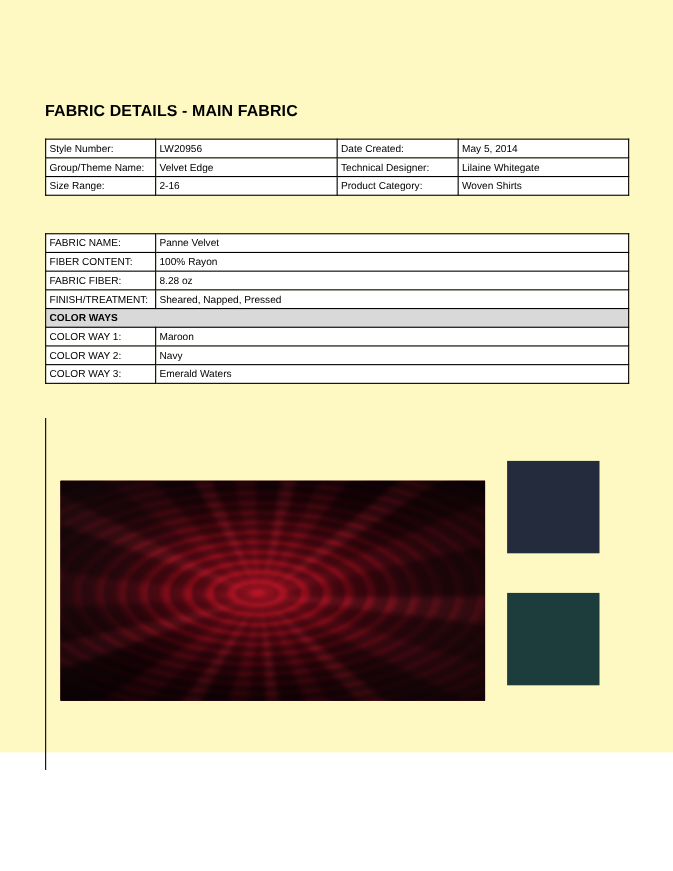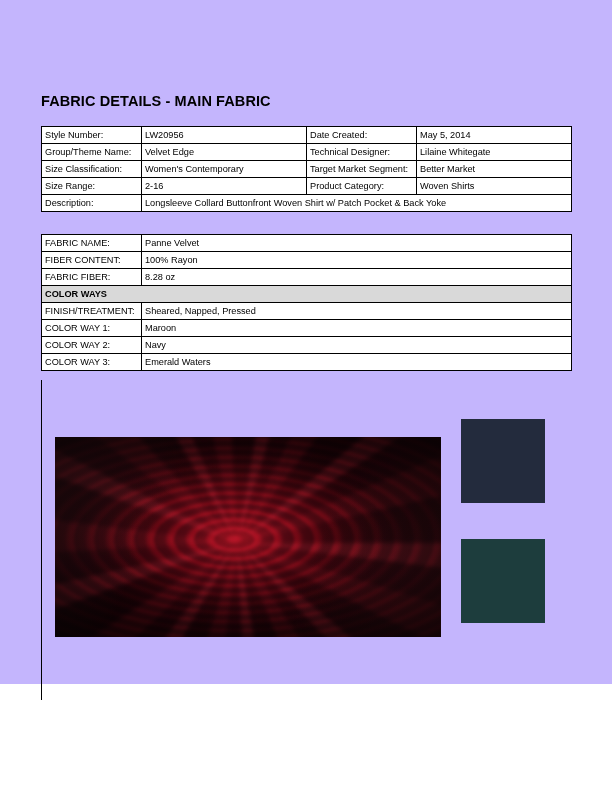"FABRIC DETAILS - MAIN FABRIC" .page { background: #c4b5fd -> #fef9c3 }
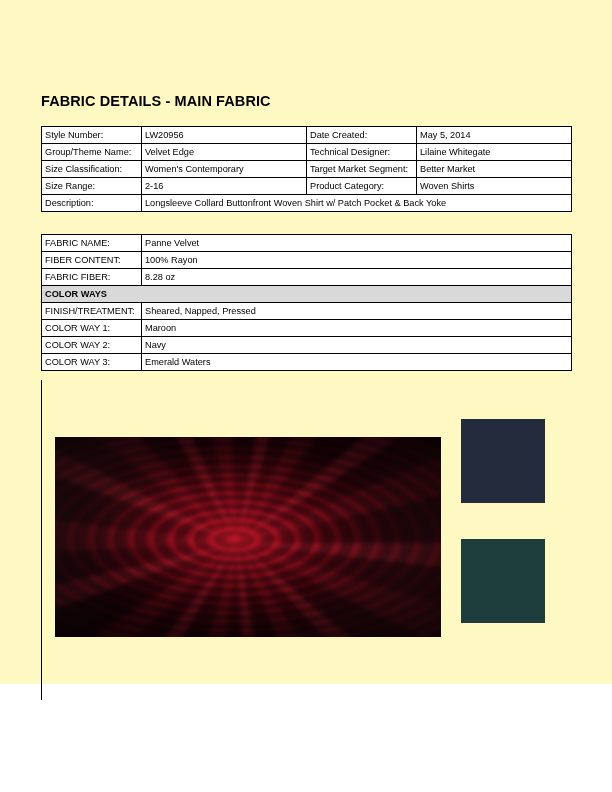"Size Classification:" tr { html: <tr> <td>Size Classification:</td> <td>Women's Contemporary</td> <td>Target Market Segment:</td> <td>Better Market</td> </tr> -> none }
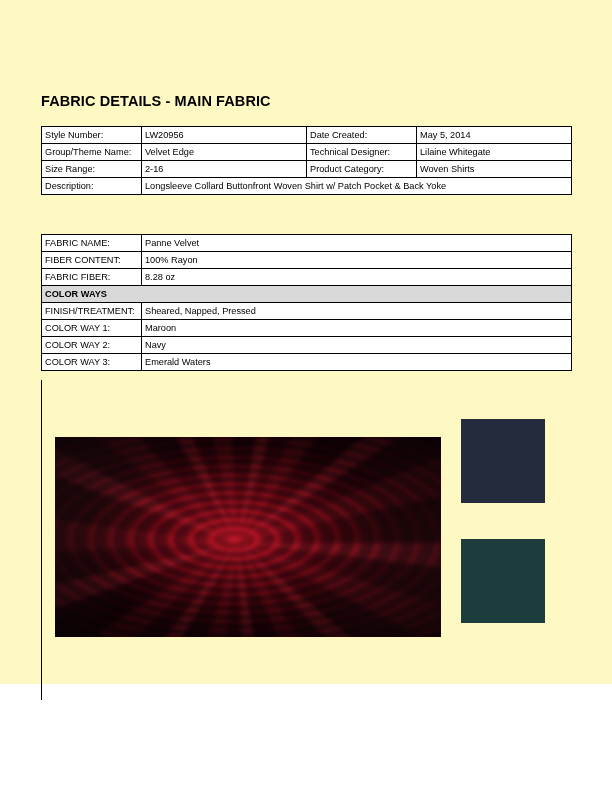"Description:" tr { html: <tr> <td>Description:</td> <td>Longsleeve Collard Buttonfront Woven Shirt w/ Patch Pocket &amp; Back Yoke</td> </tr> -> none }
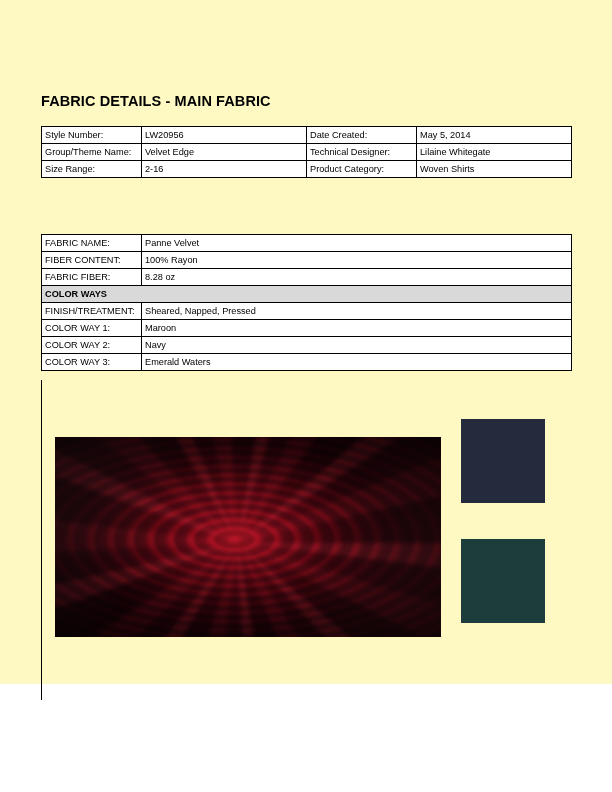"FABRIC NAME:" #fabric-table { top: 234px -> 212px }
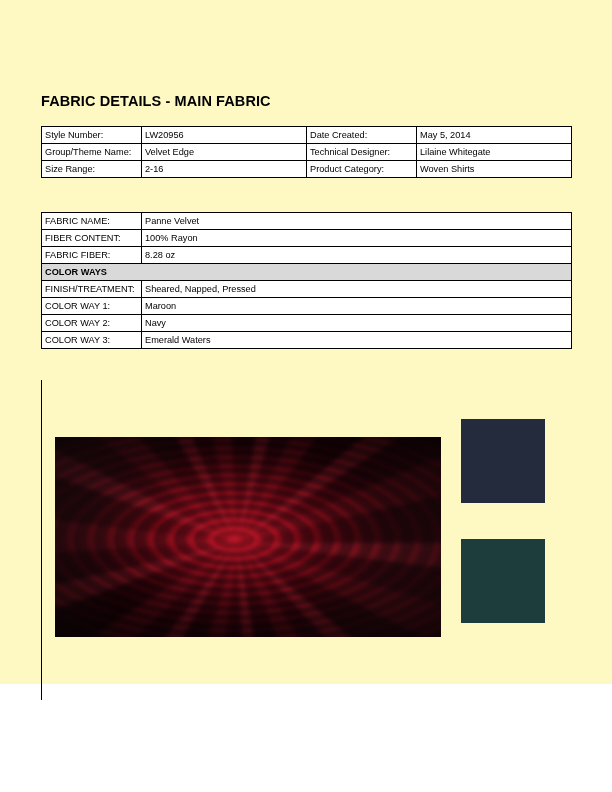"COLOR WAYS" tr { order: before "FINISH/TREATMENT:" -> after "FINISH/TREATMENT:" }
